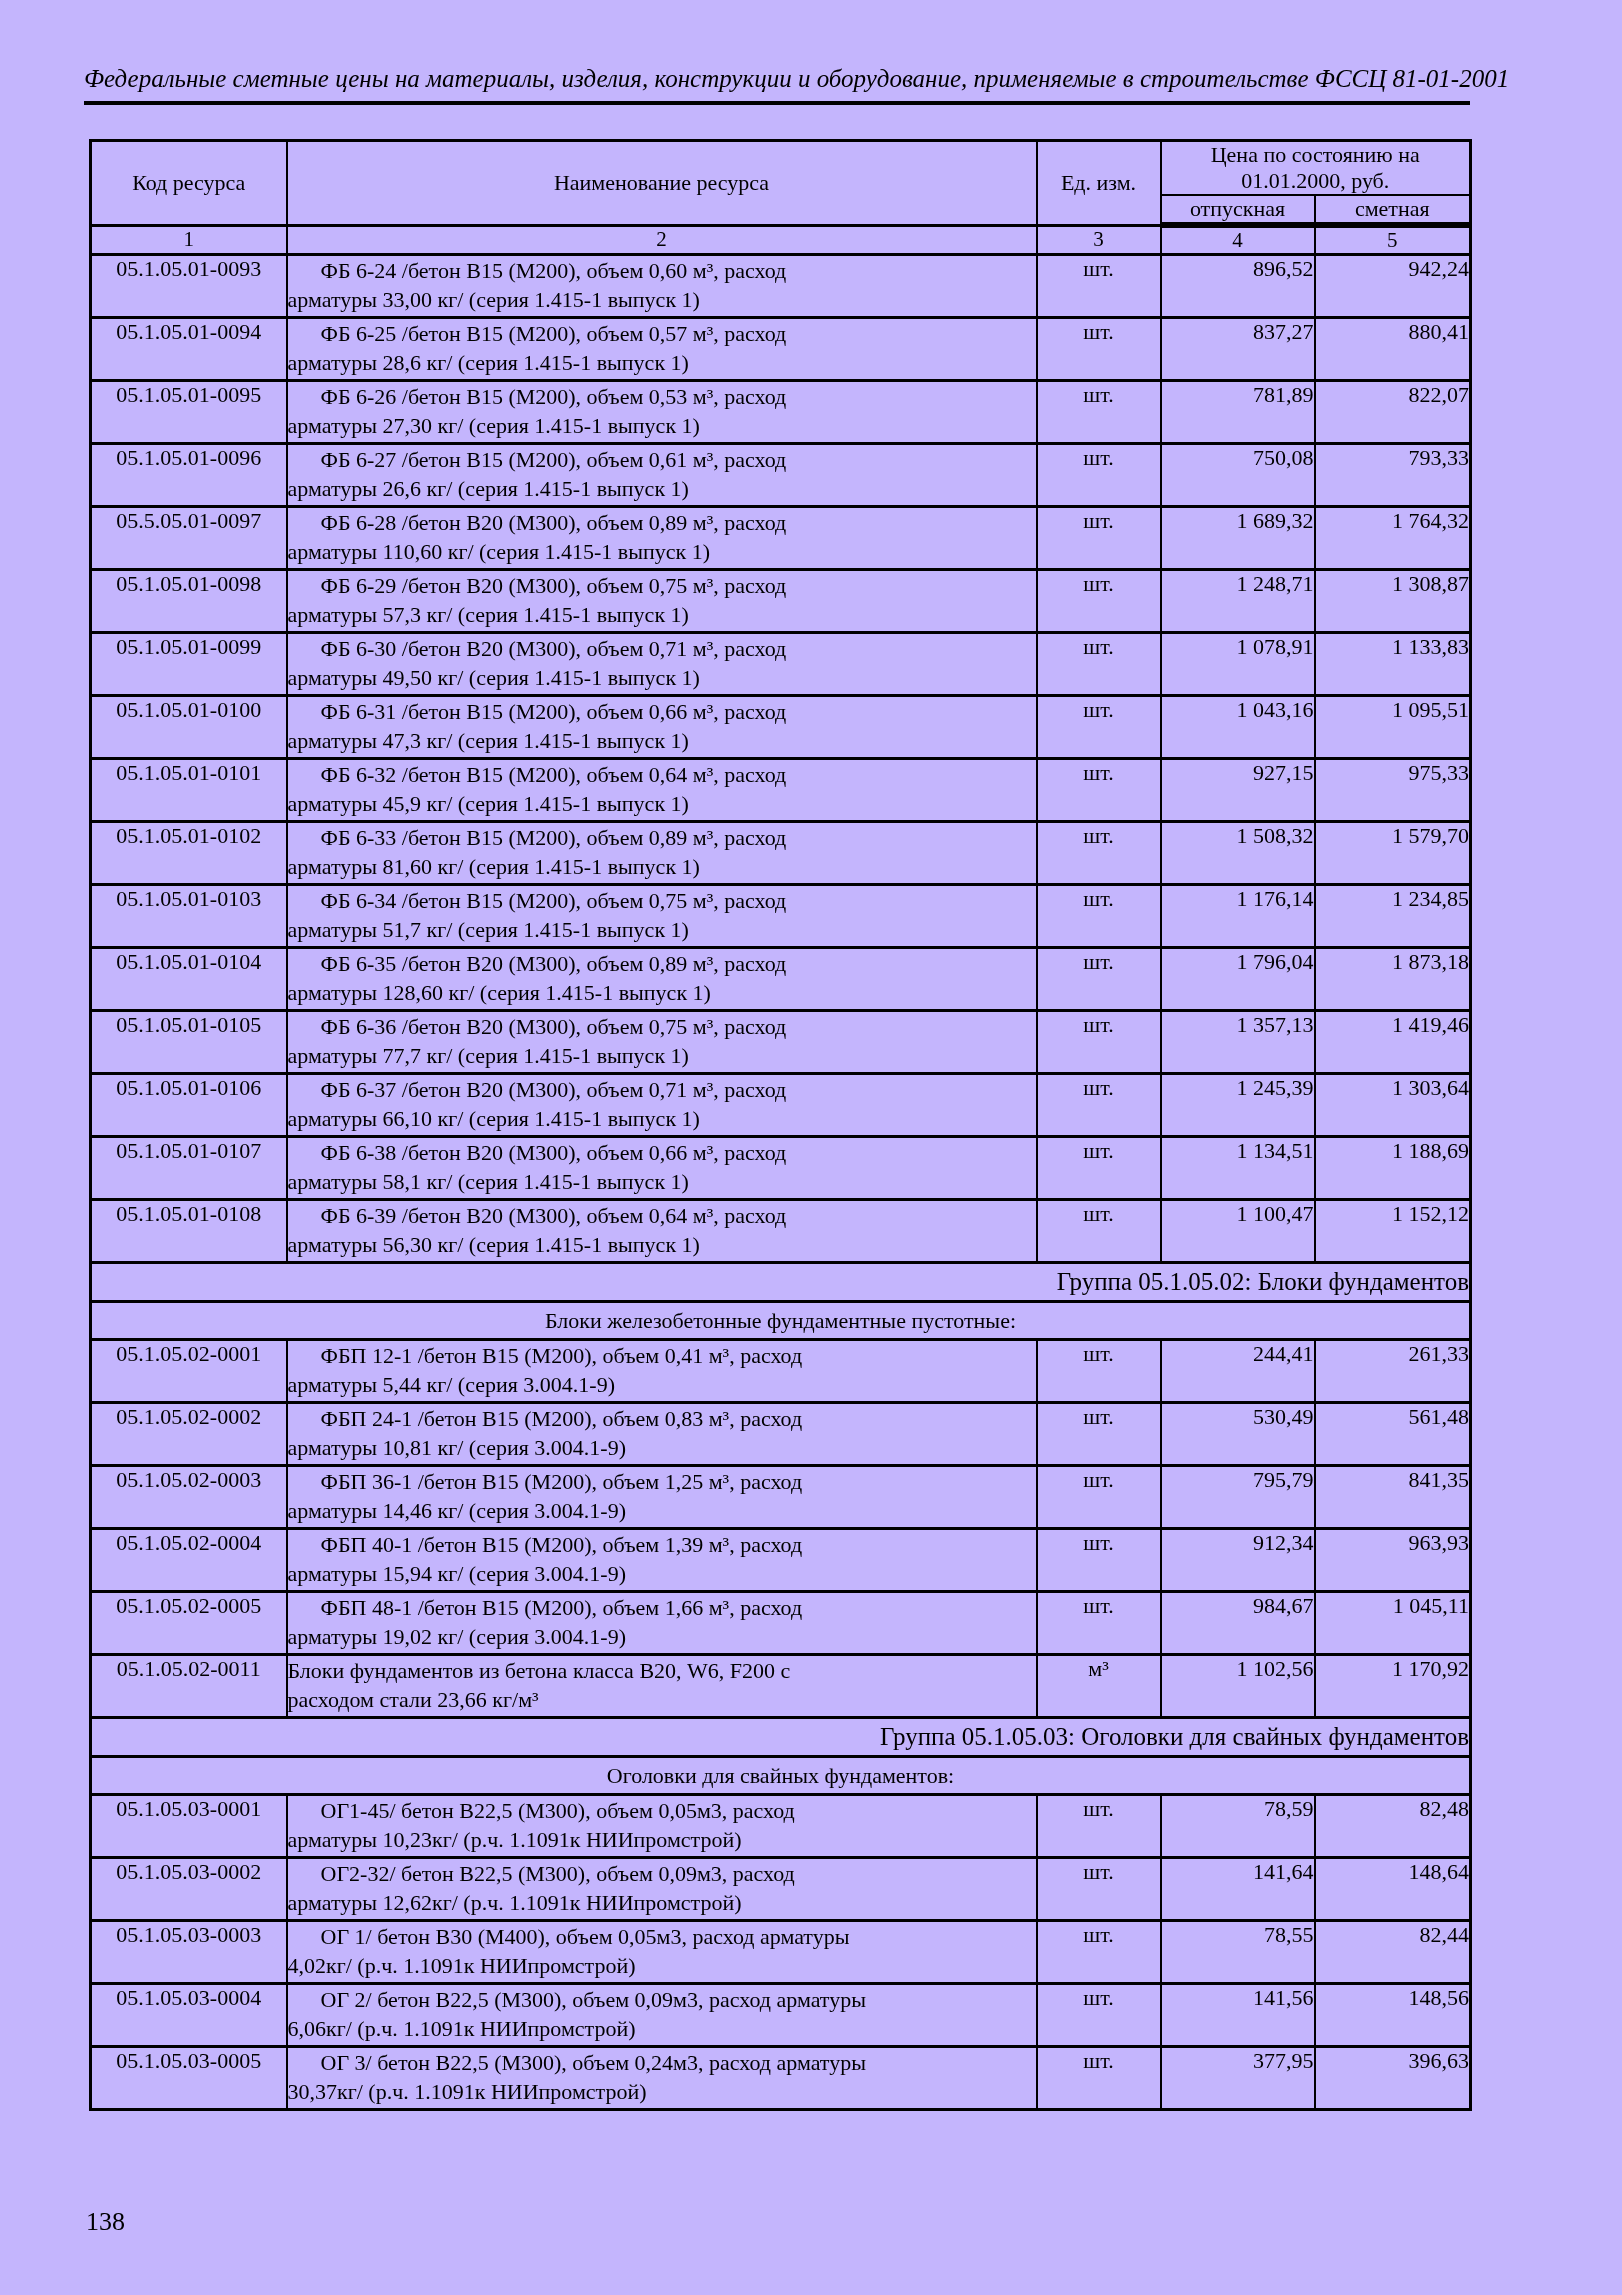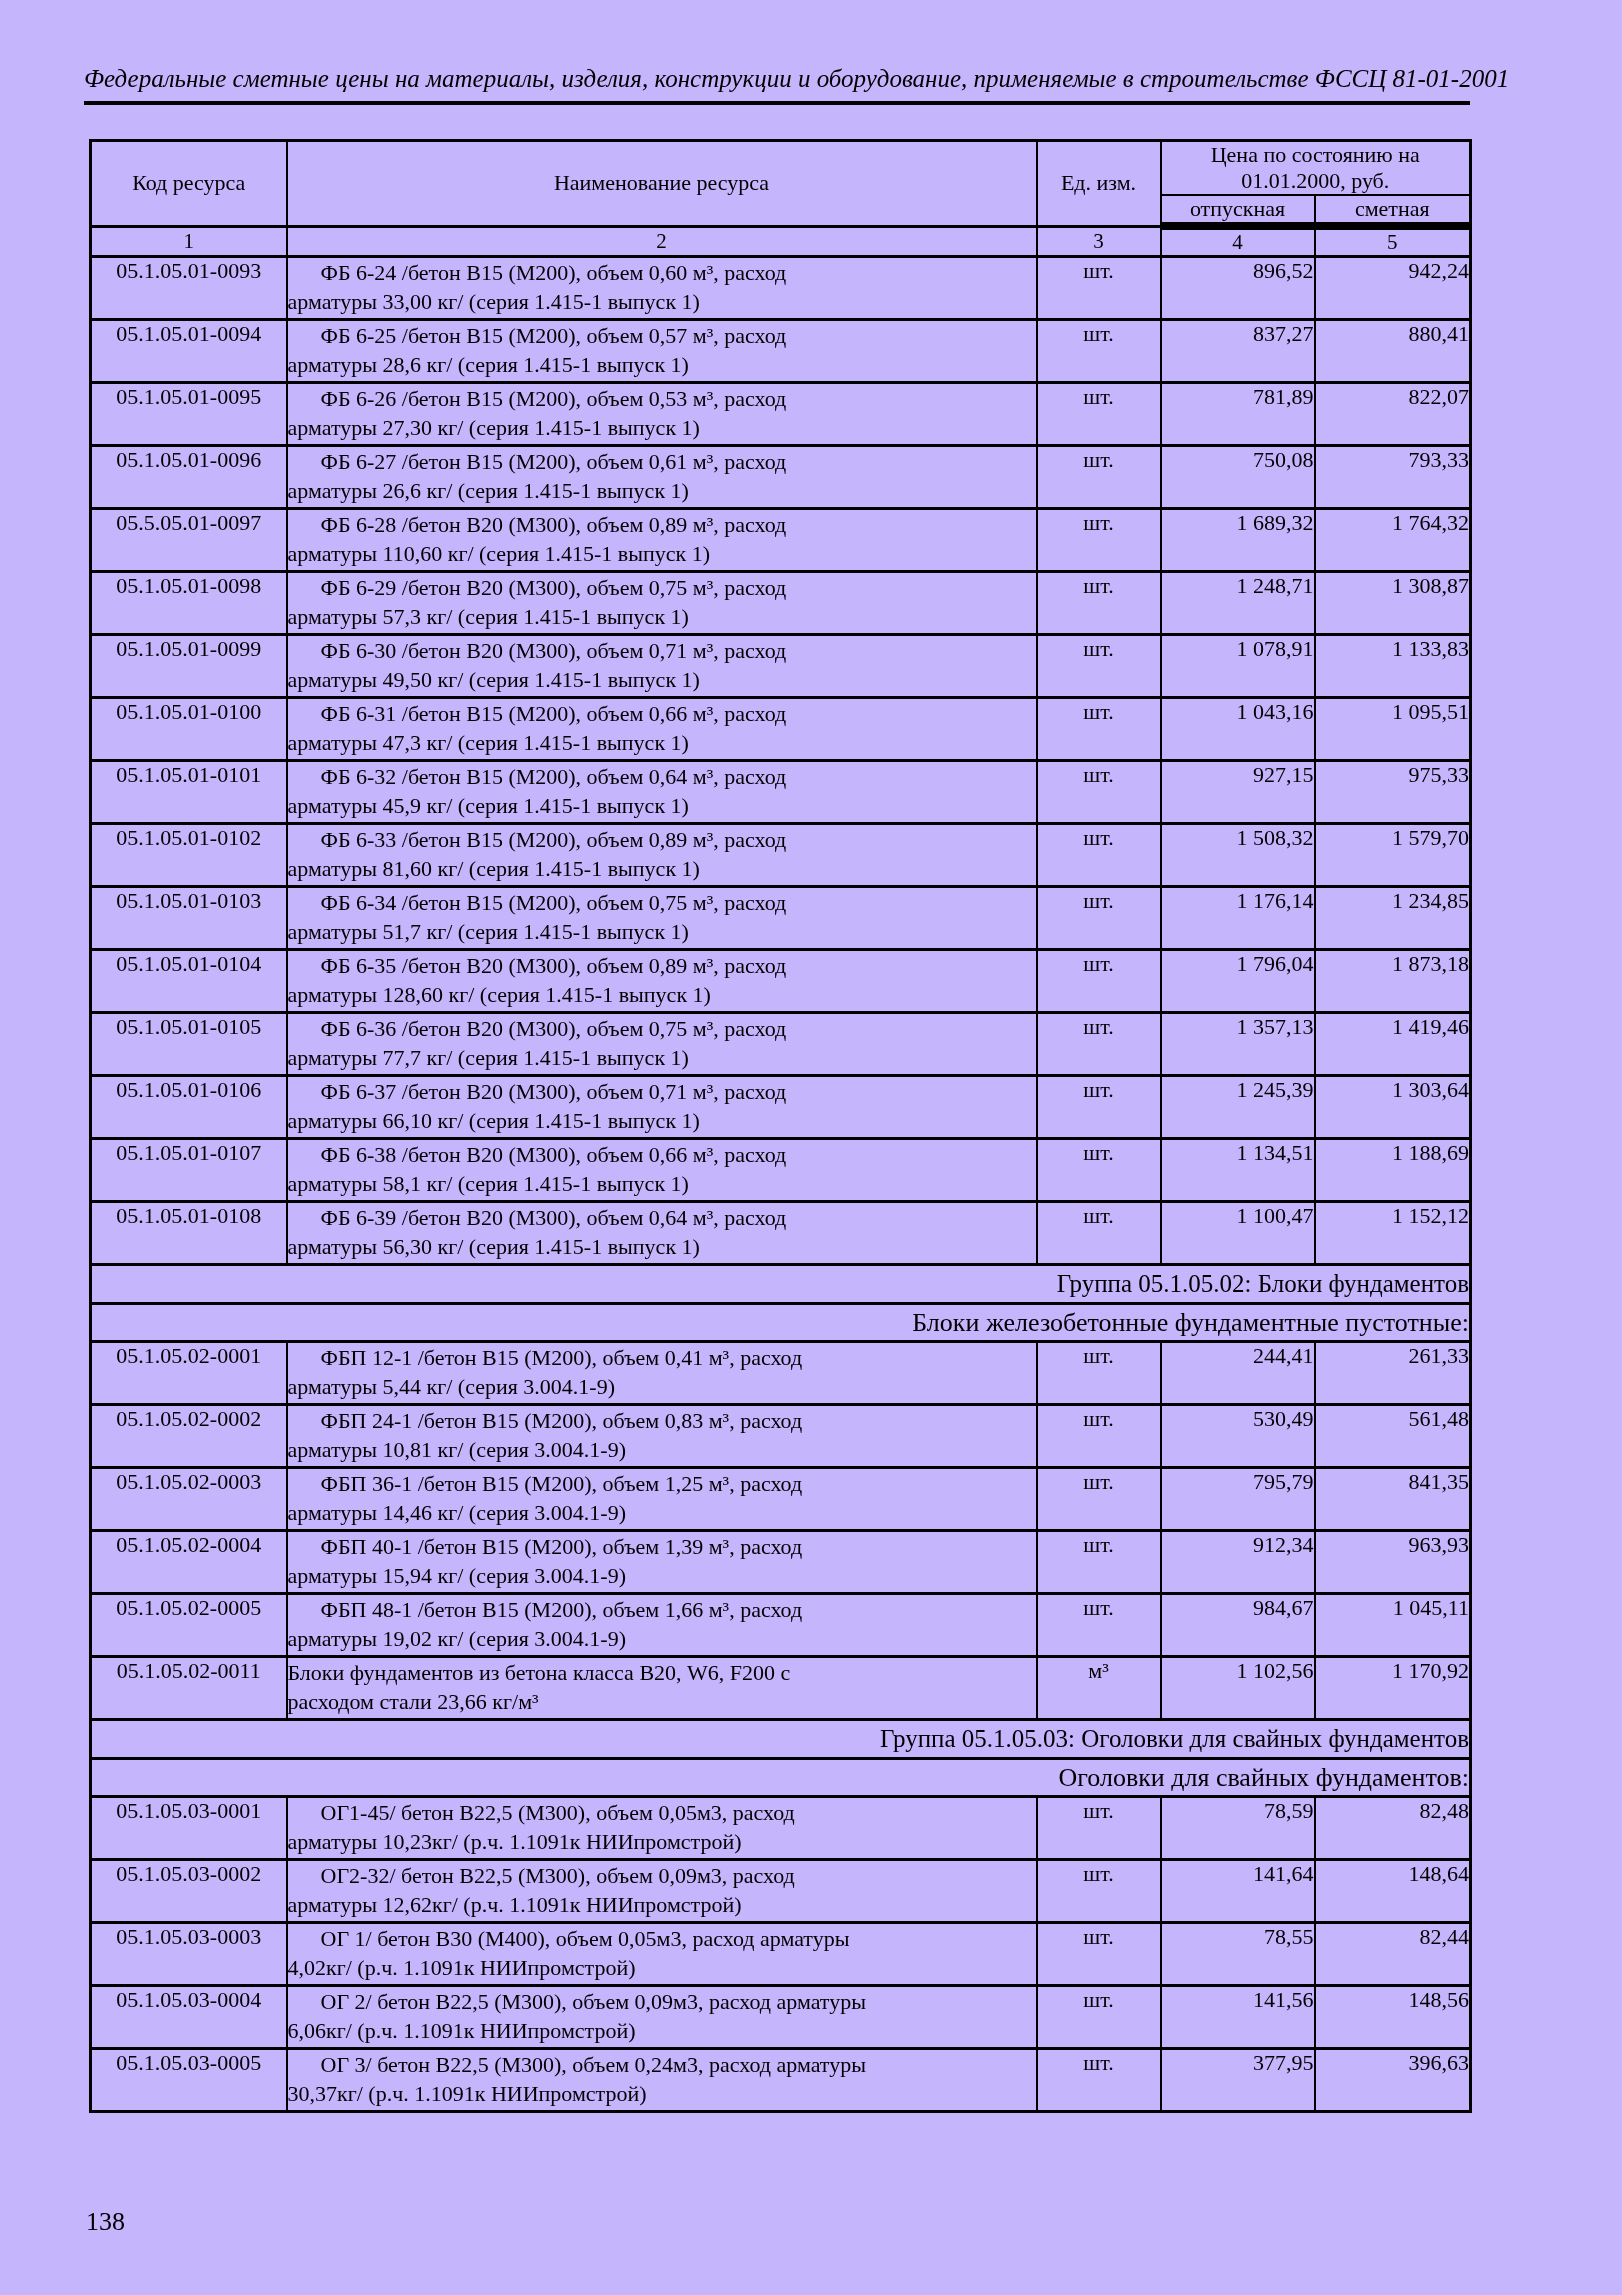"отпускная" .price-table tr.head-sub th { border-bottom: 8px solid #000000 -> 6px solid #000000 }
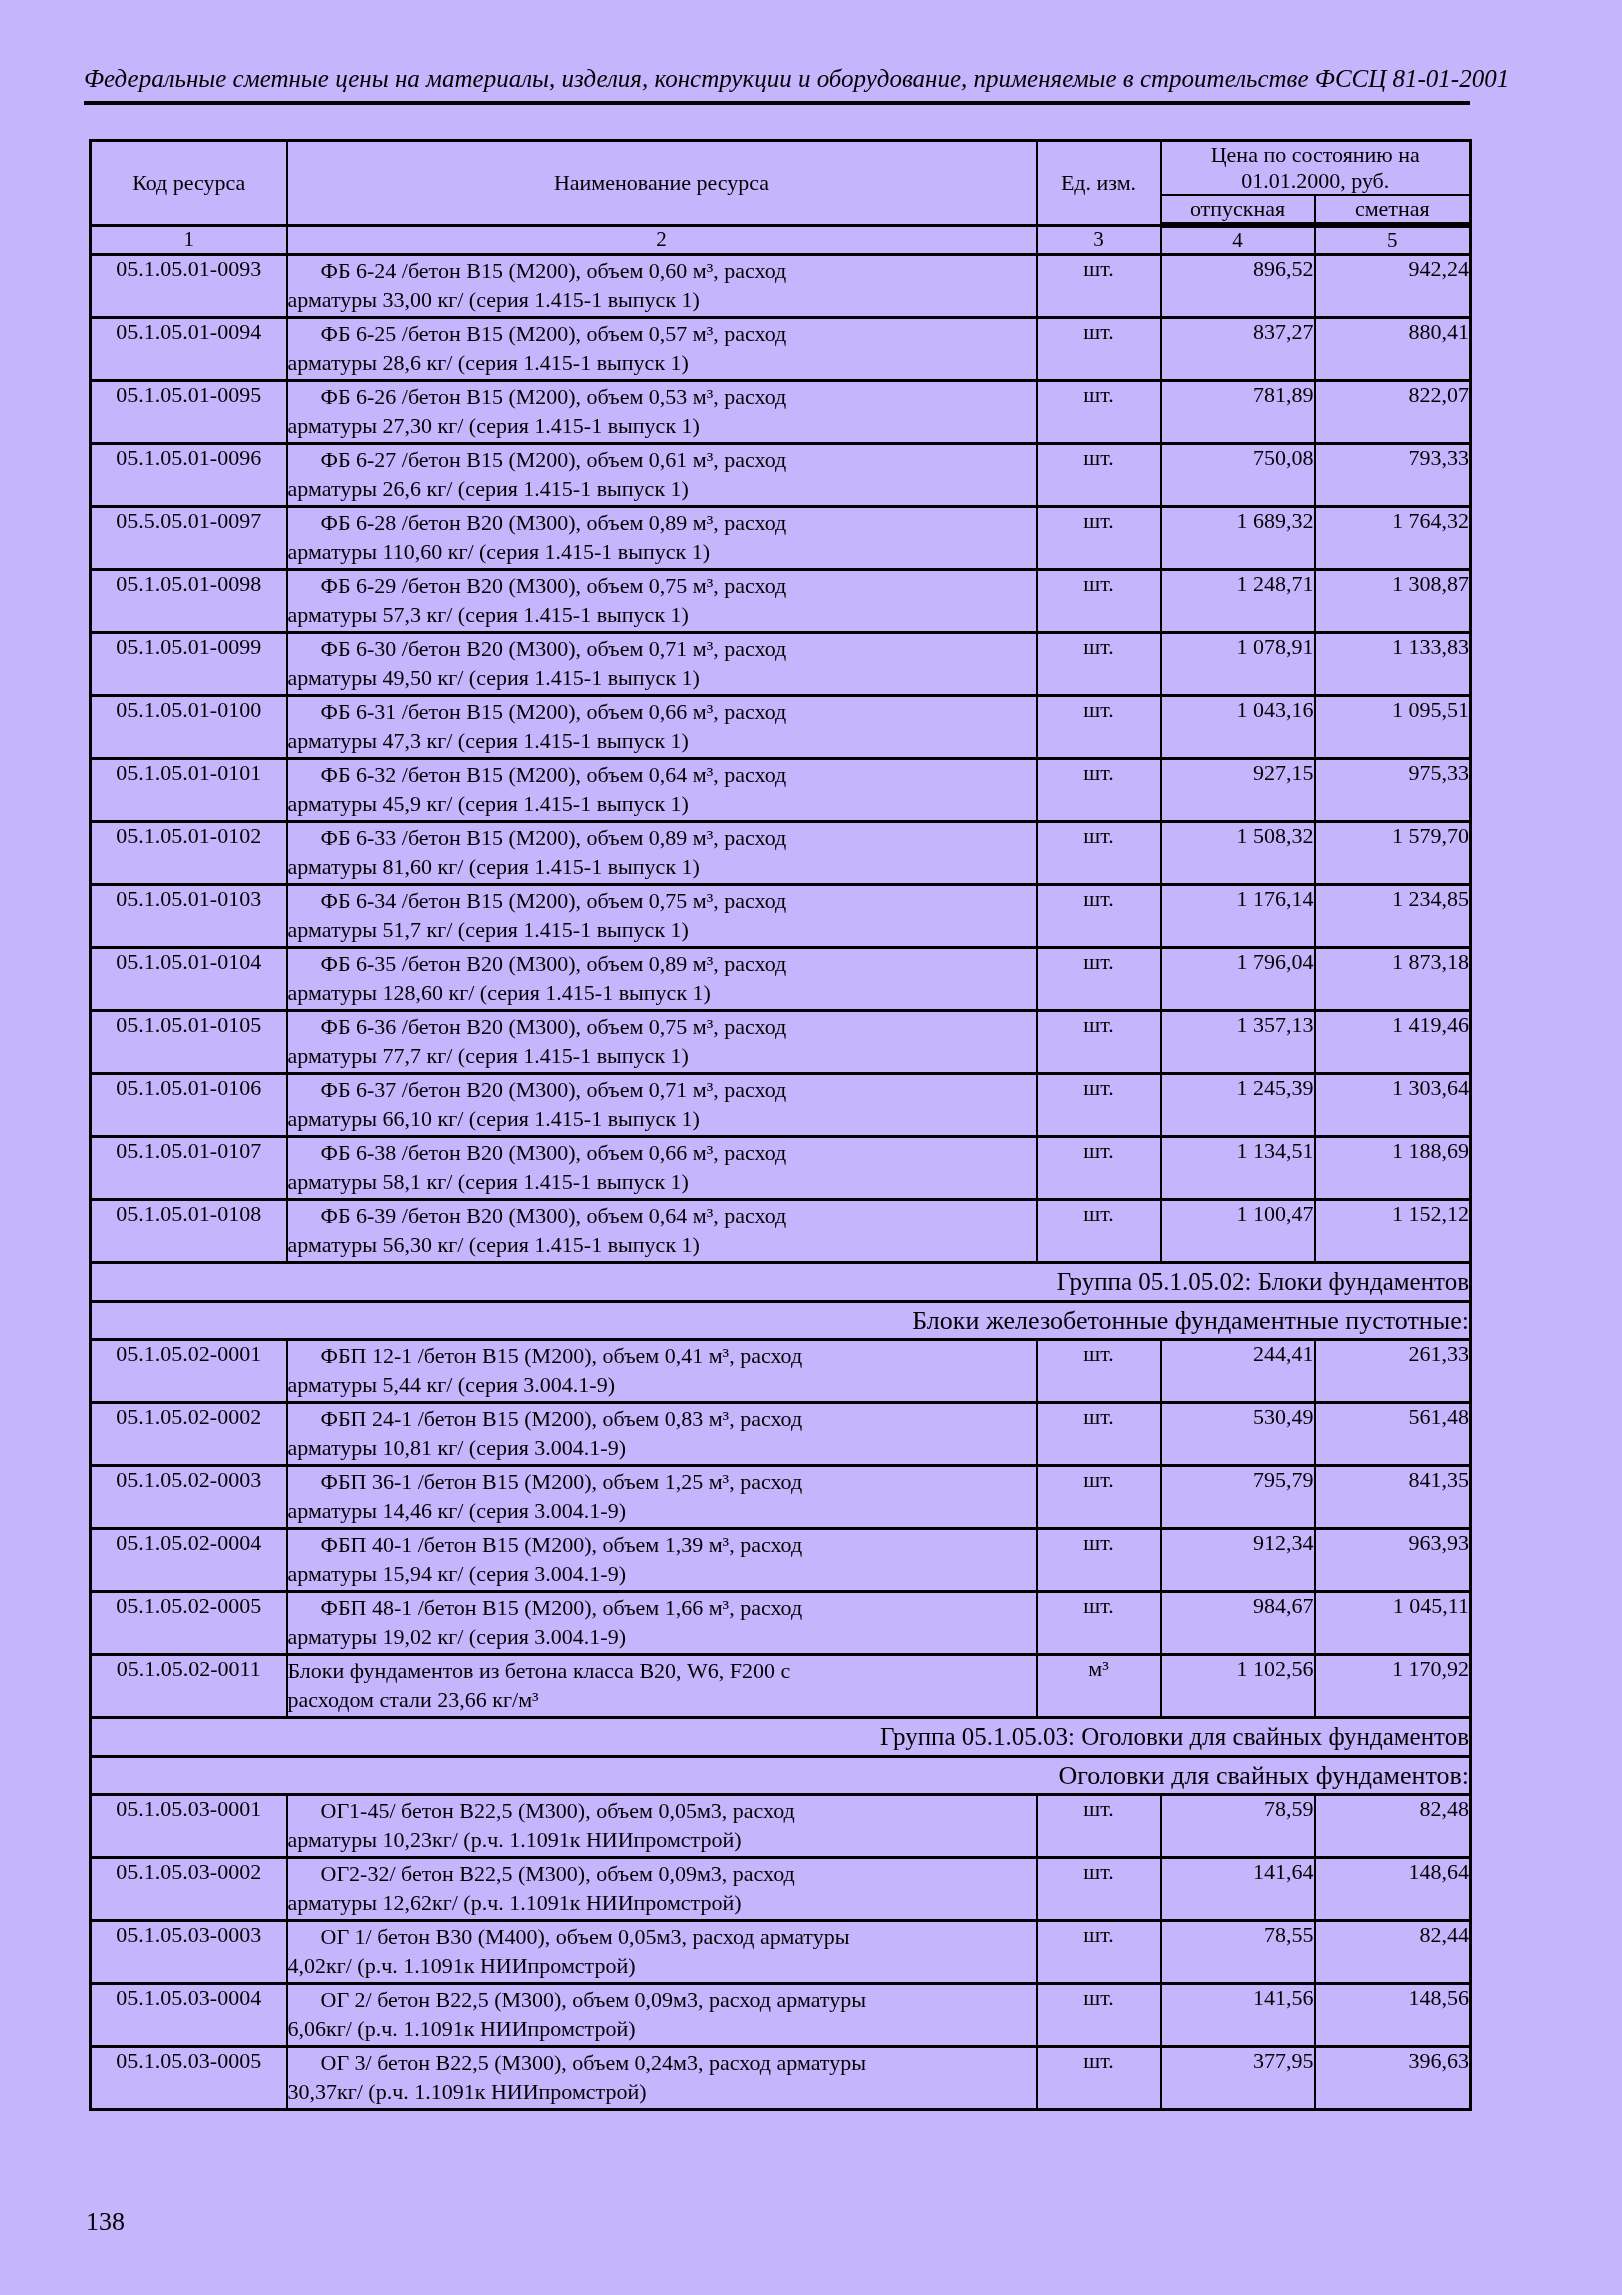"Блоки железобетонные фундаментные" .subgroup-cell { font-size: 26px -> 22px; text-align: right -> center }
